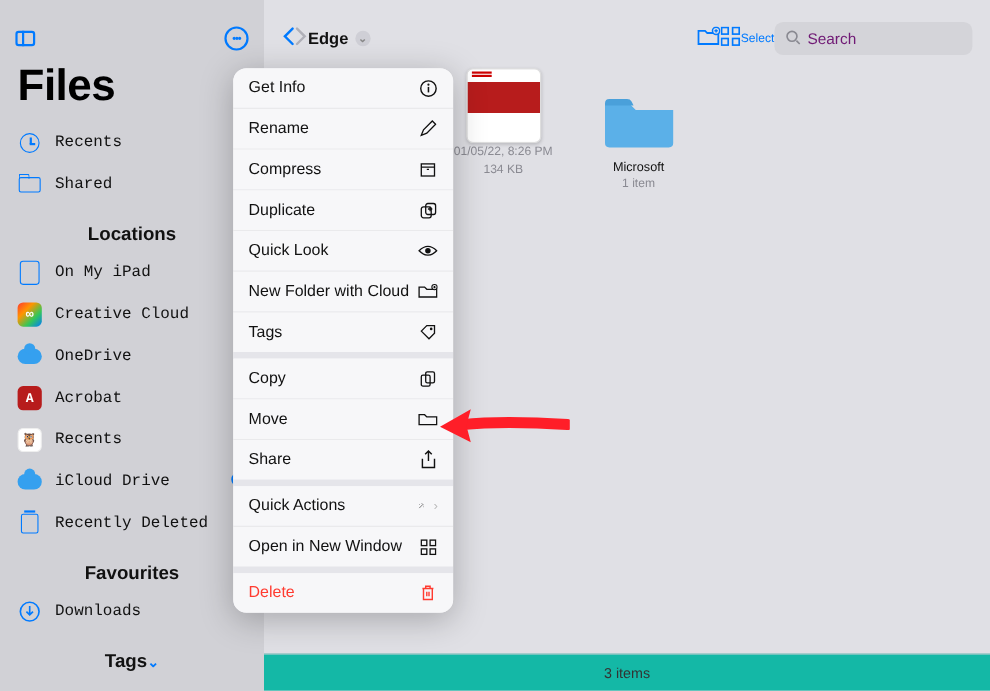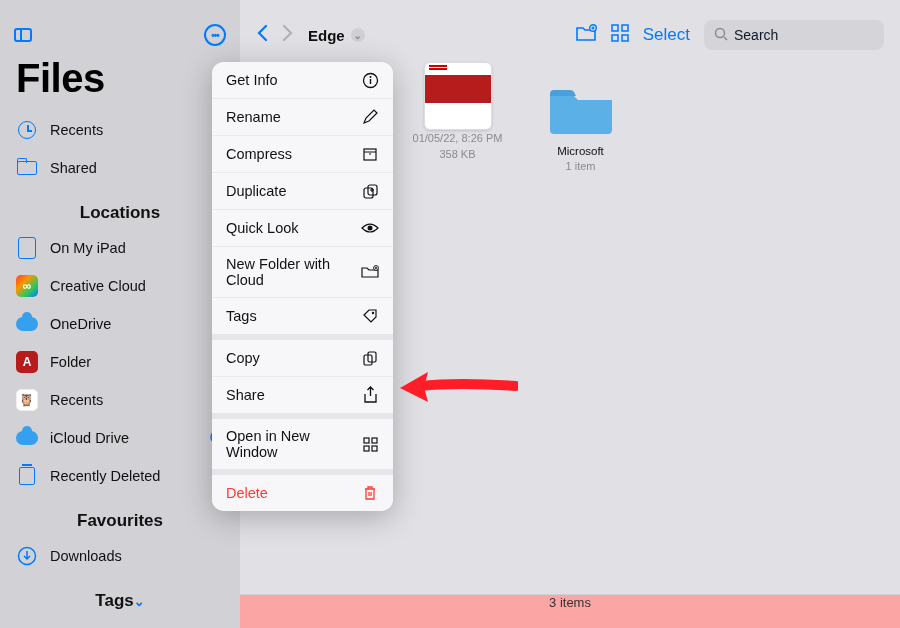"Edge" .toolbar { gap: 14px -> 0 }
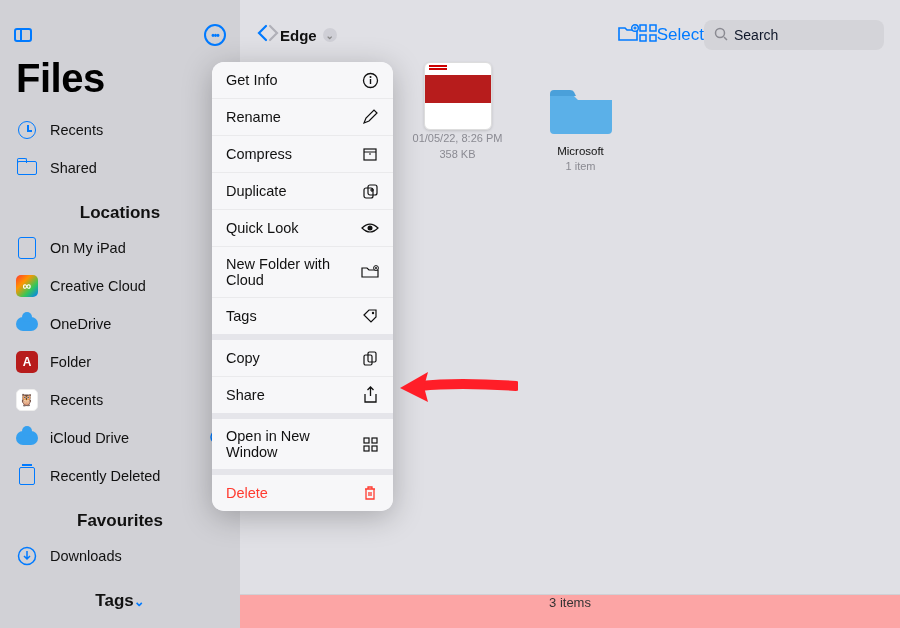"Select" span.tb-icon { font-size: 17px -> 11px }
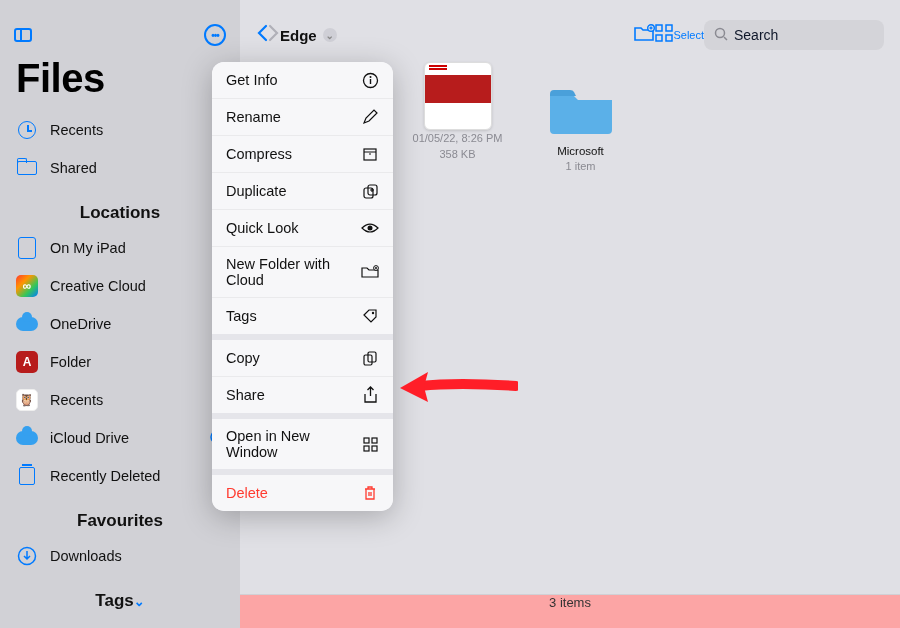"Search" .search { color: #0f172a -> #701a75 }
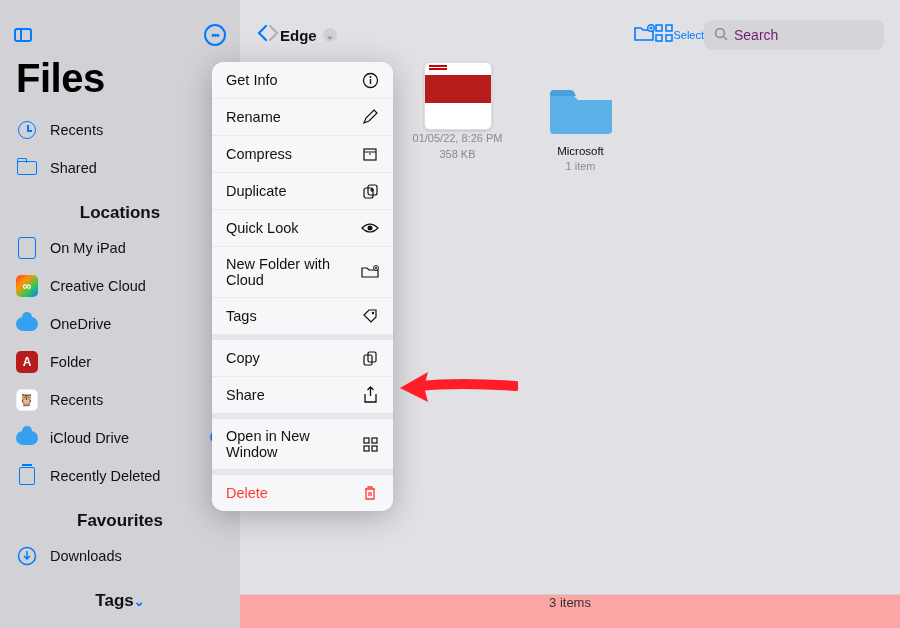"Get Info" .ctx { width: 181px -> 200px }
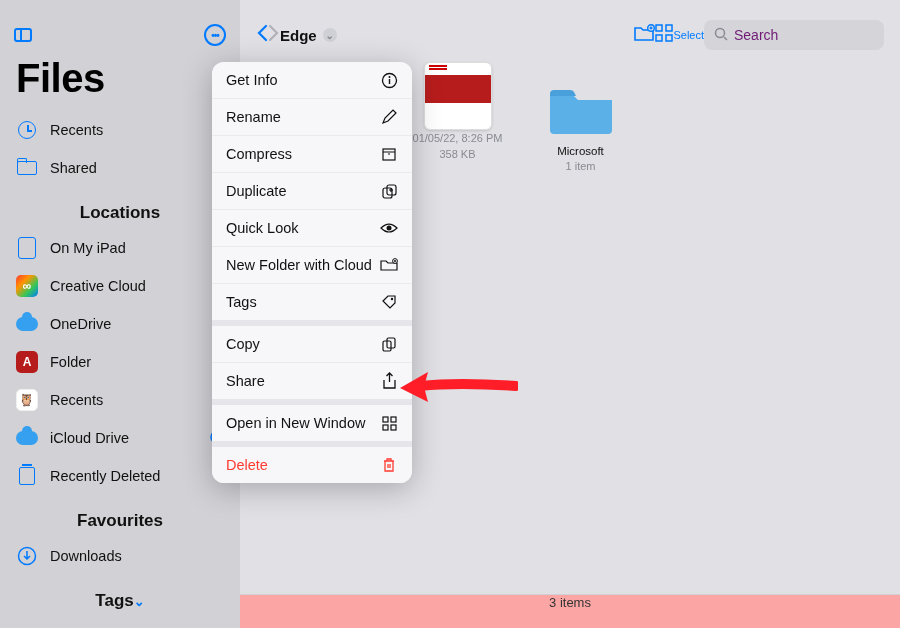"Recents" .sb-item { font-family: none -> Liberation Mono, monospace }
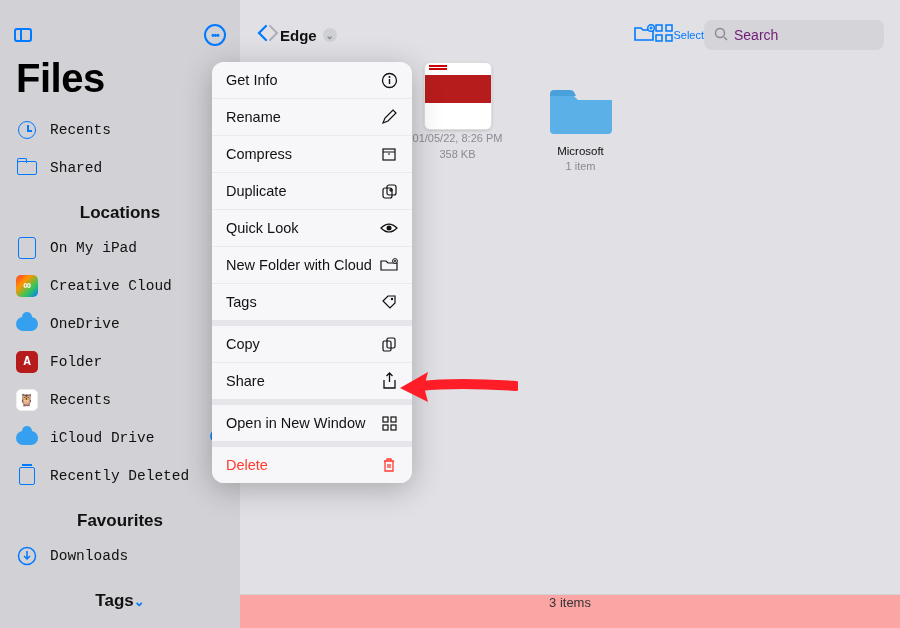"358 KB" div.file-meta { text: 358 -> 134 }
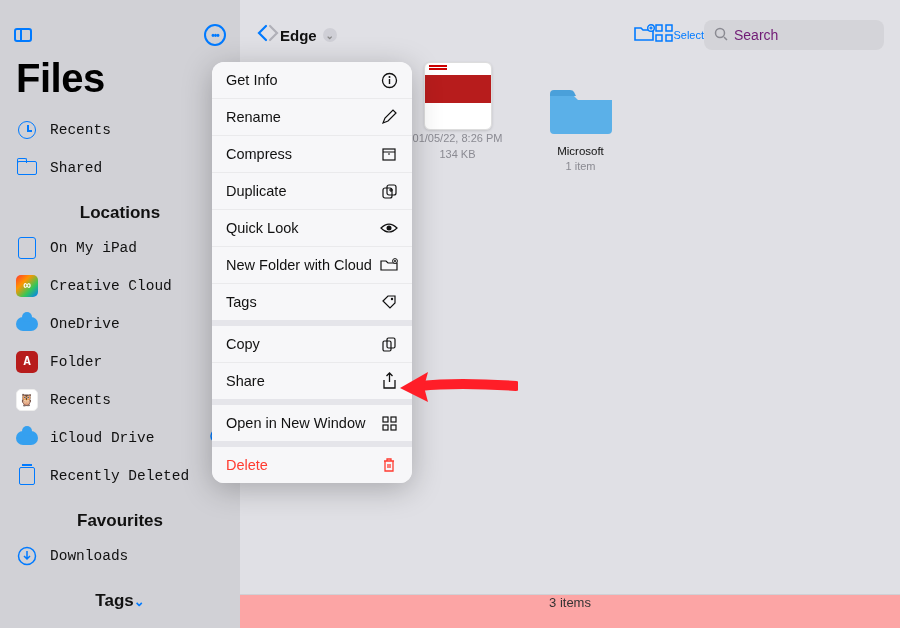"Folder" span { text: Folder -> Acrobat }
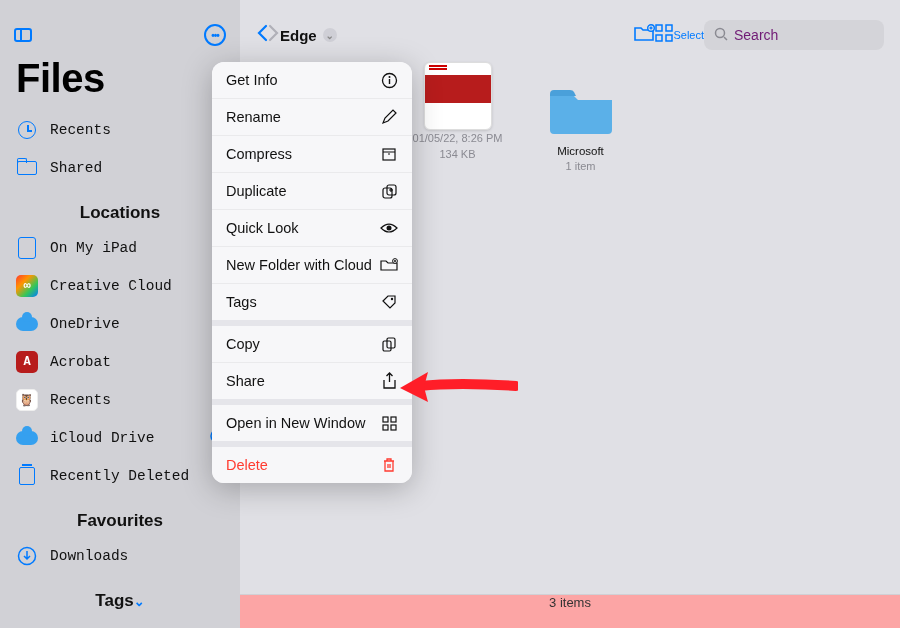"Move" div.ctx-item { html: none -> <div> <span>Move</span> <span> <svg> <path></path> </svg> </span> </div> }
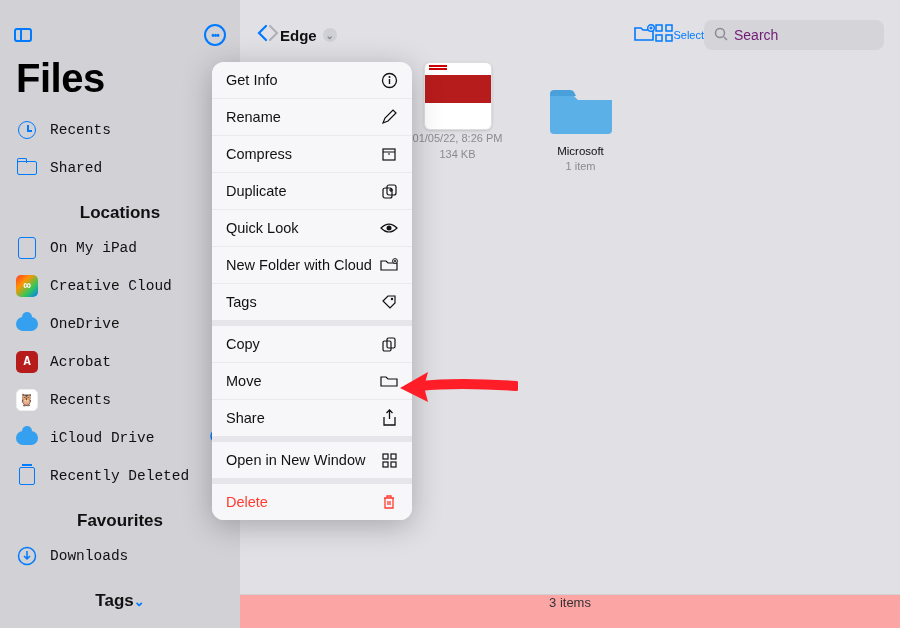"Quick Actions" div.ctx-item { html: none -> <div> <span>Quick Actions</span> <span> <svg> <path></path> <circle></circle> <circle></circle> <circle></circle> </svg> <span>›</span> </span> </div> }
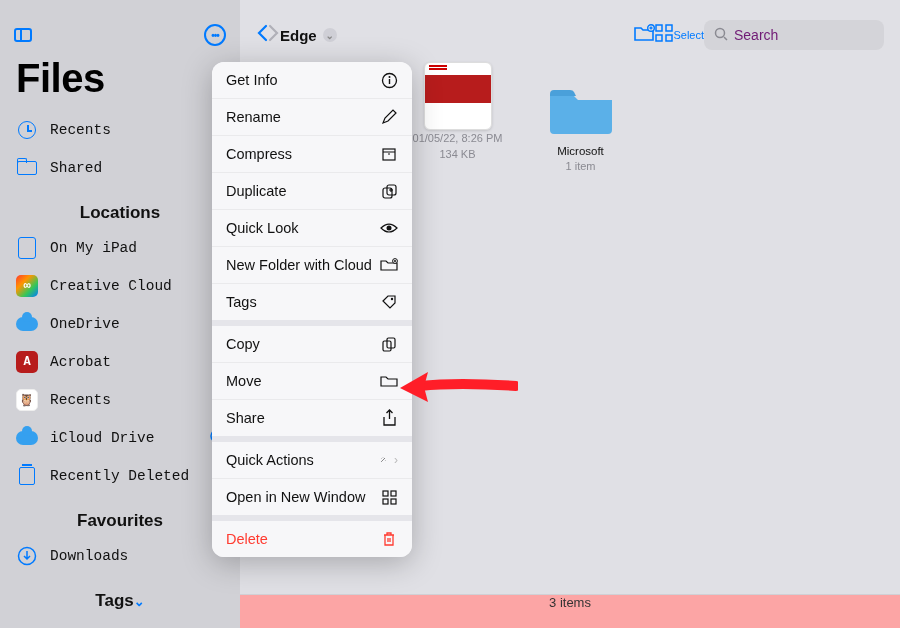"3 items" .footer { align-items: flex-start -> center; background: #fca5a5 -> #14b8a6 }
